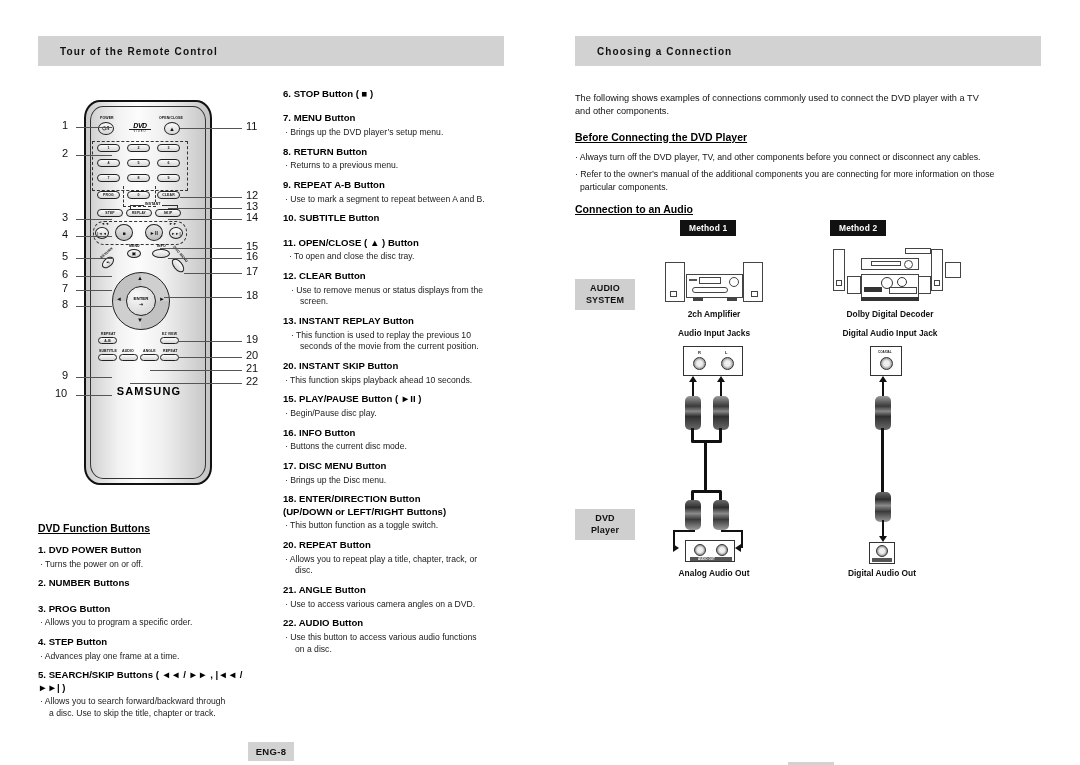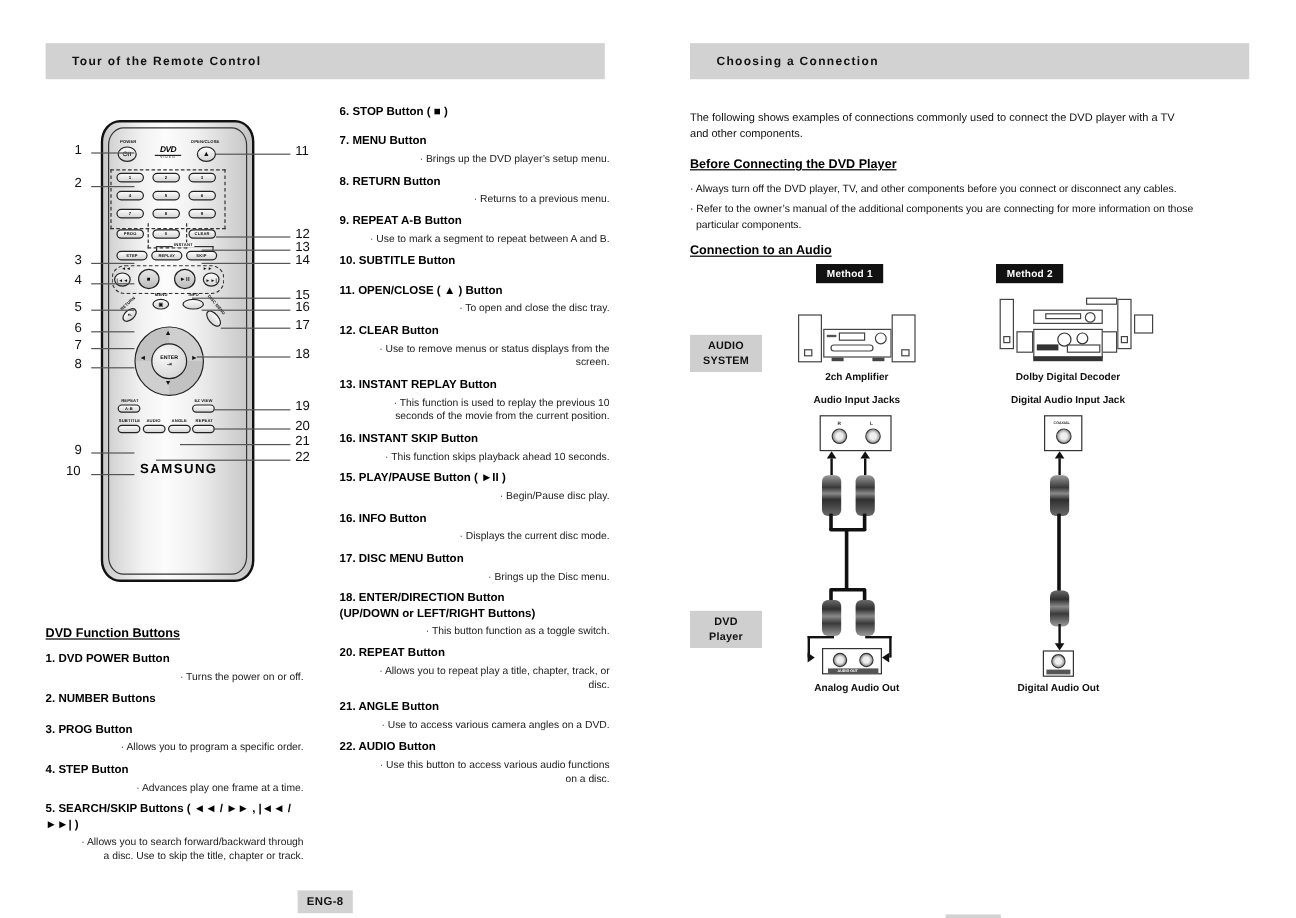"· Brings up the DVD" .item-desc { text-align: right -> none }
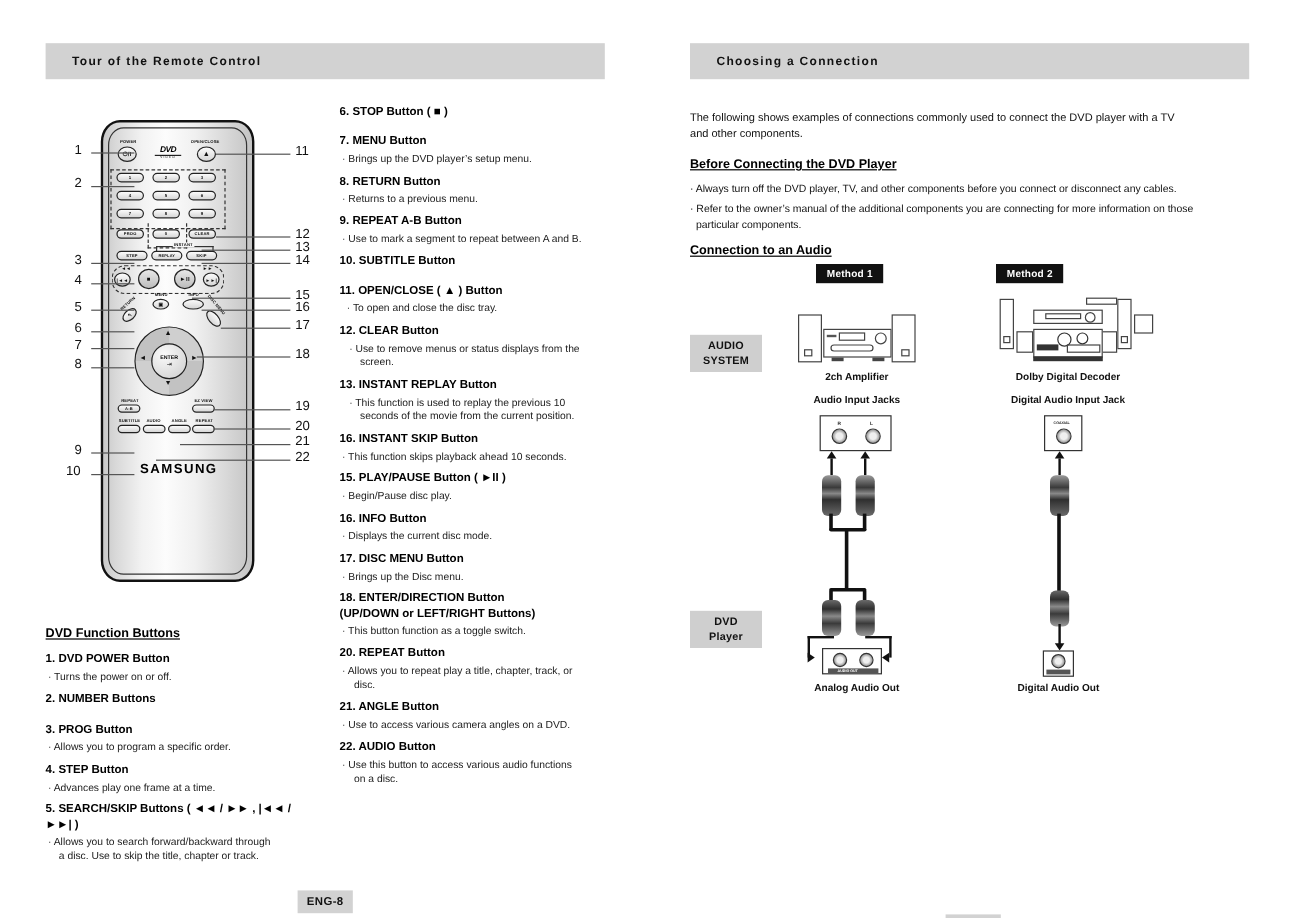"16. INSTANT SKIP Button" div.item-title { text: 16 -> 20 }
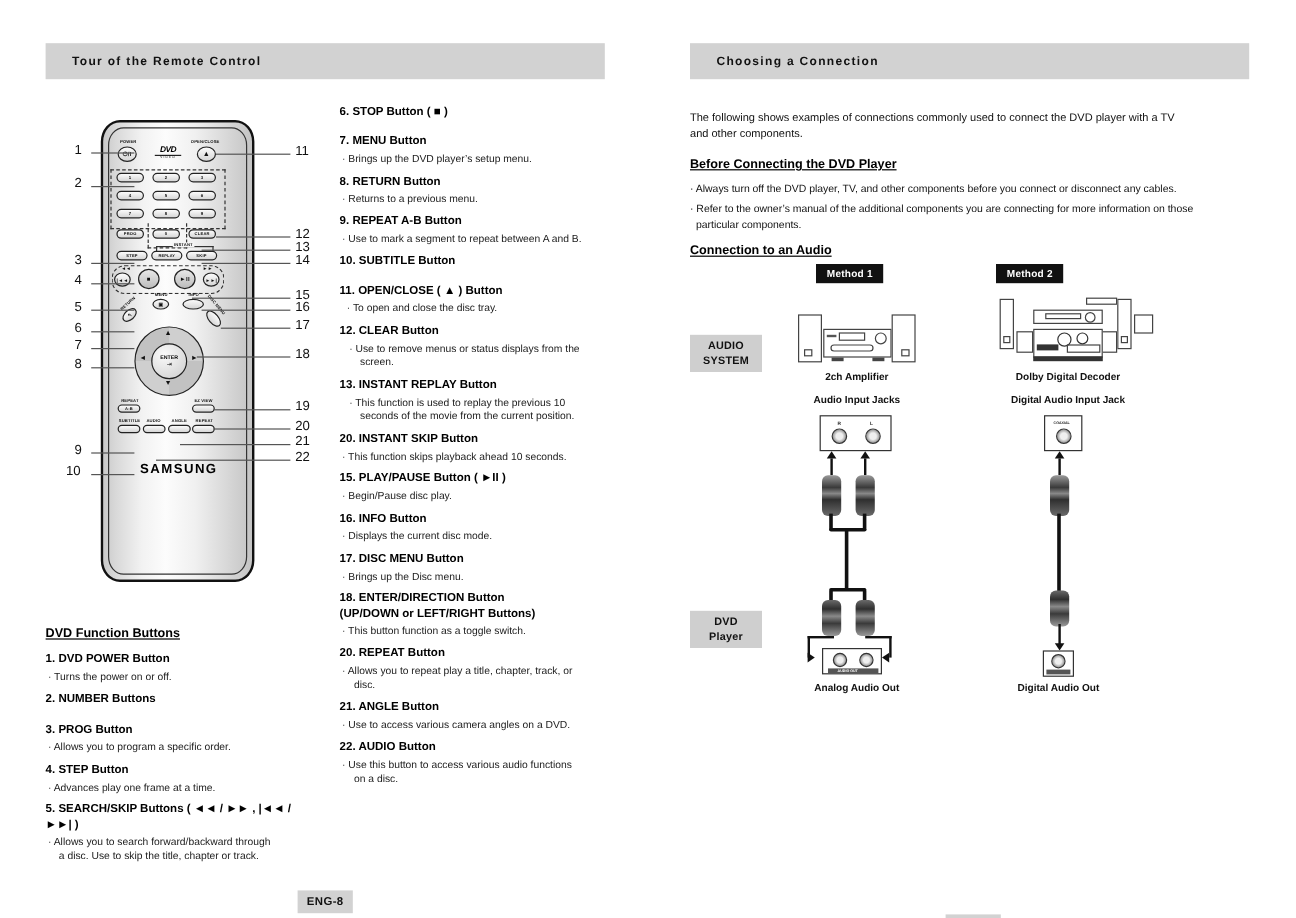"· Displays the current disc" div.item-desc { text: Displays -> Buttons }
